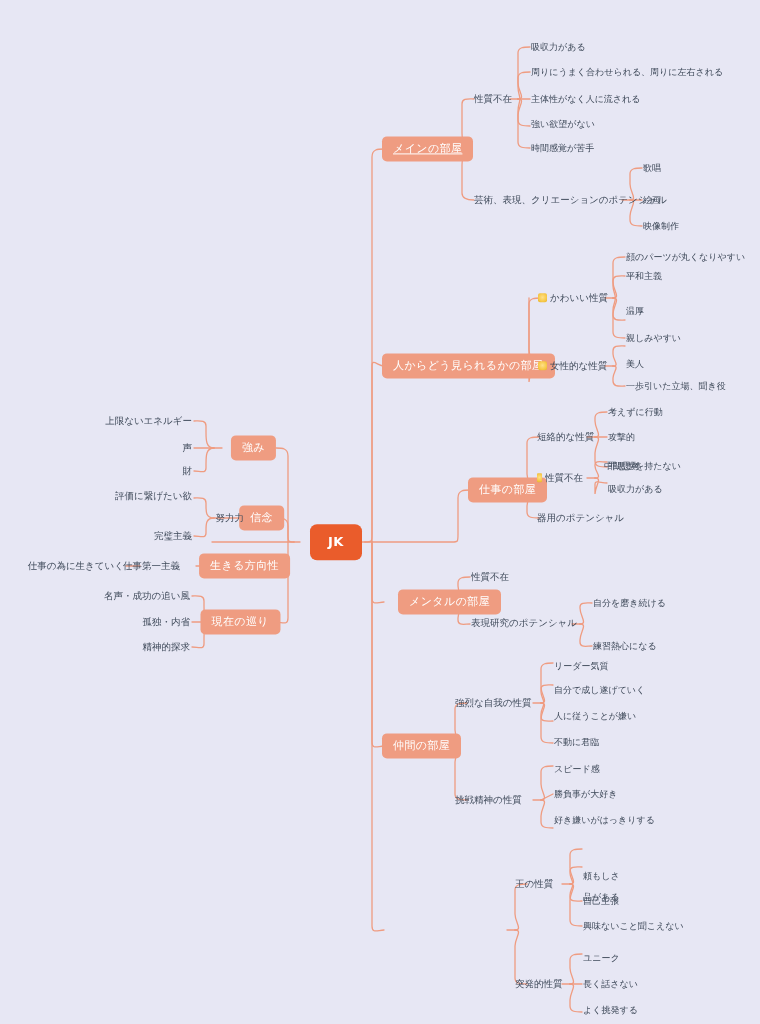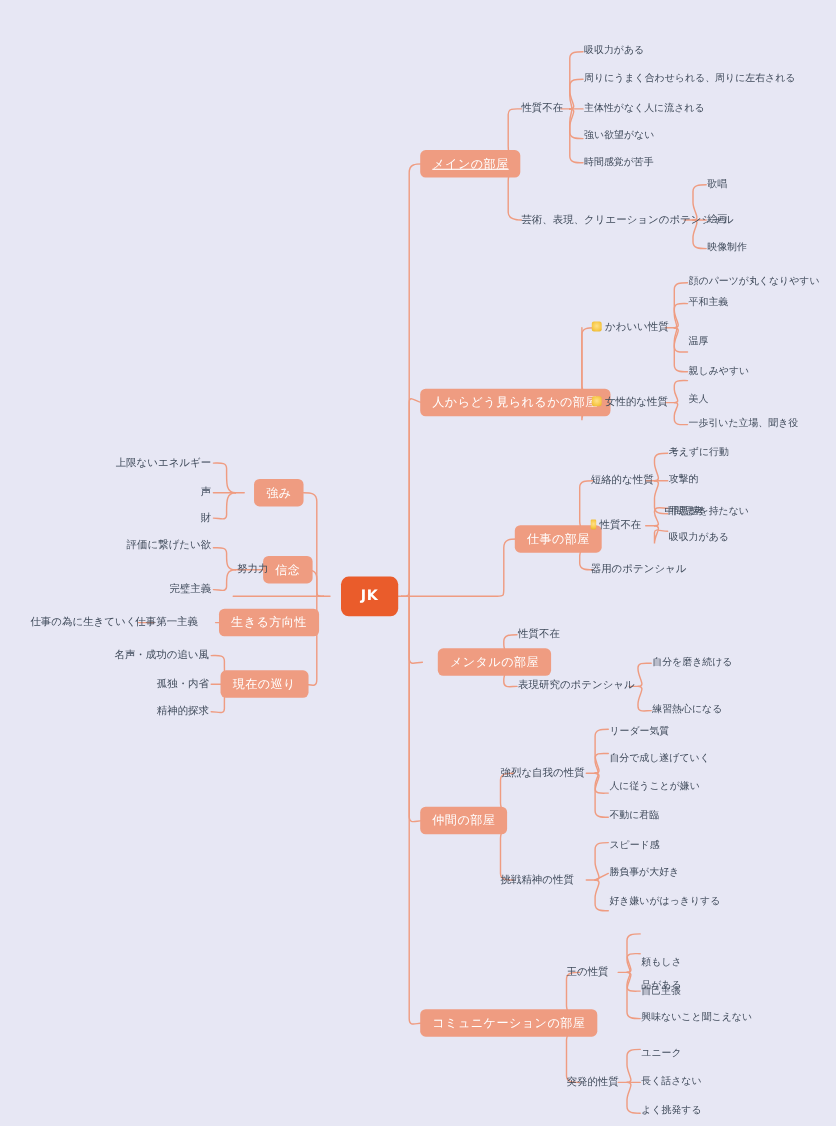"コミュニケーションの部屋" div.node { html: <div>コミュニケーションの部屋</div> -> none }
